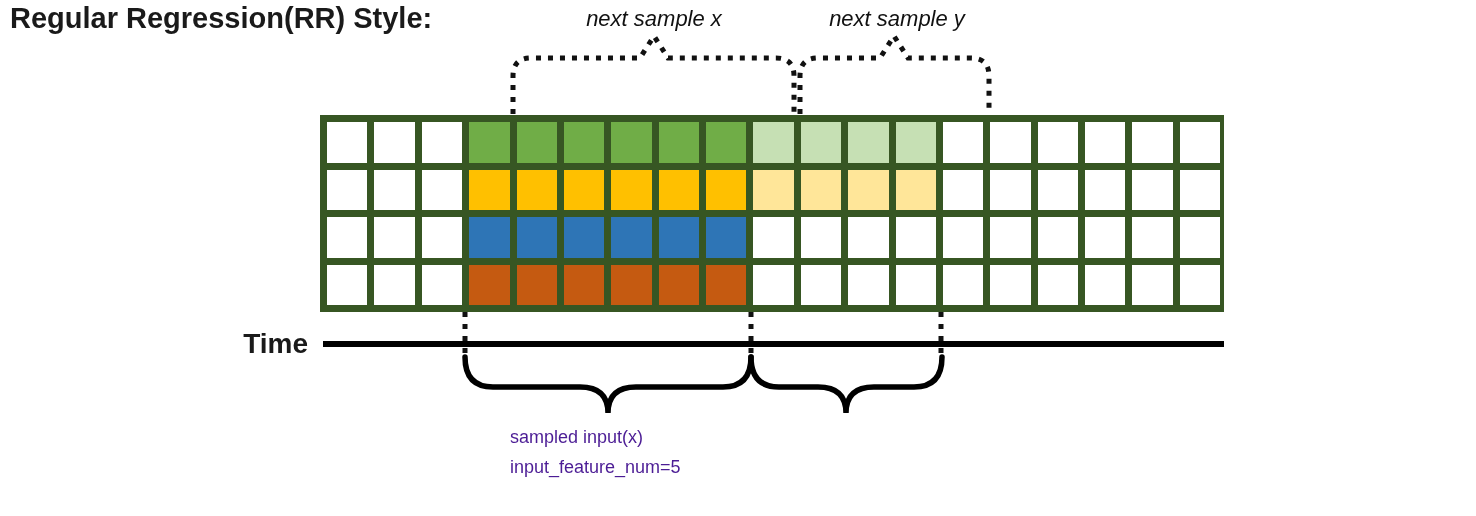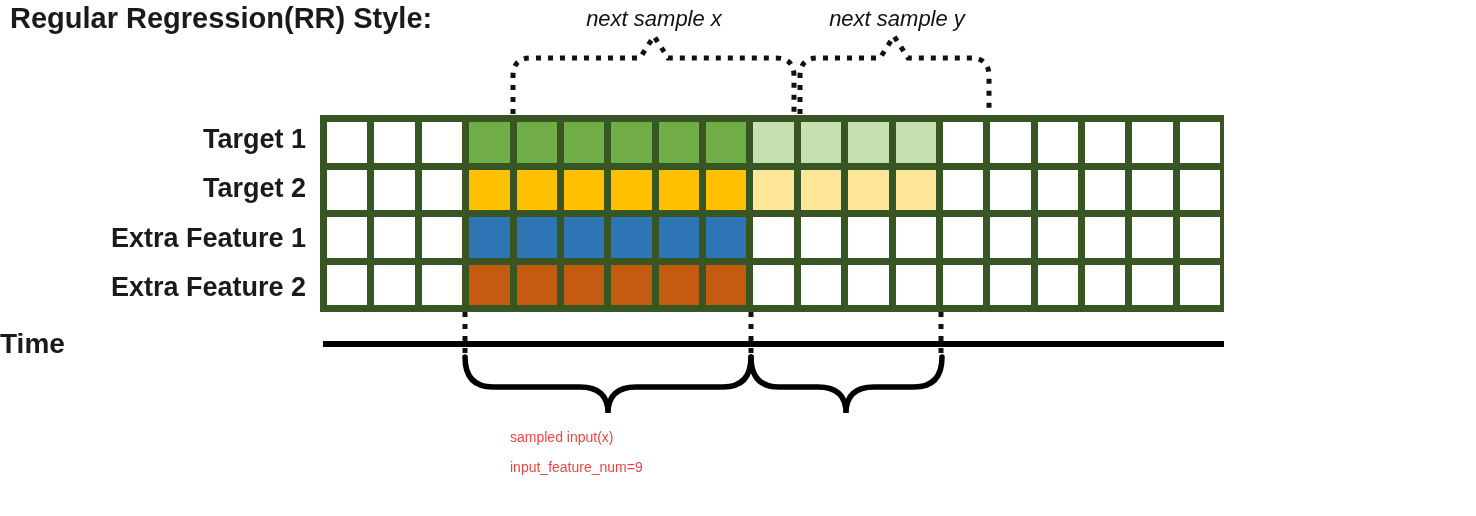"Target 1" div.row-labels { html: <div> <div>Target 1</div> <div>Target 2</div> <div>Extra Feature 1</div> <div>Extra Feature 2</div> </div> -> none }
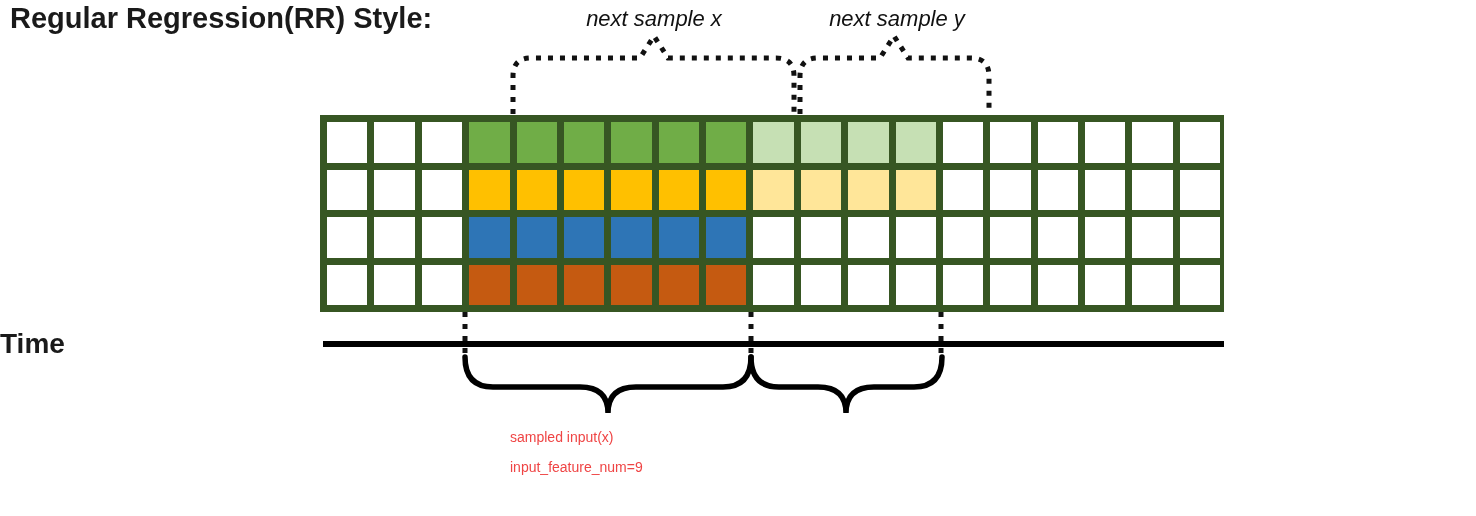"Time" .time-label { text-align: left -> right }
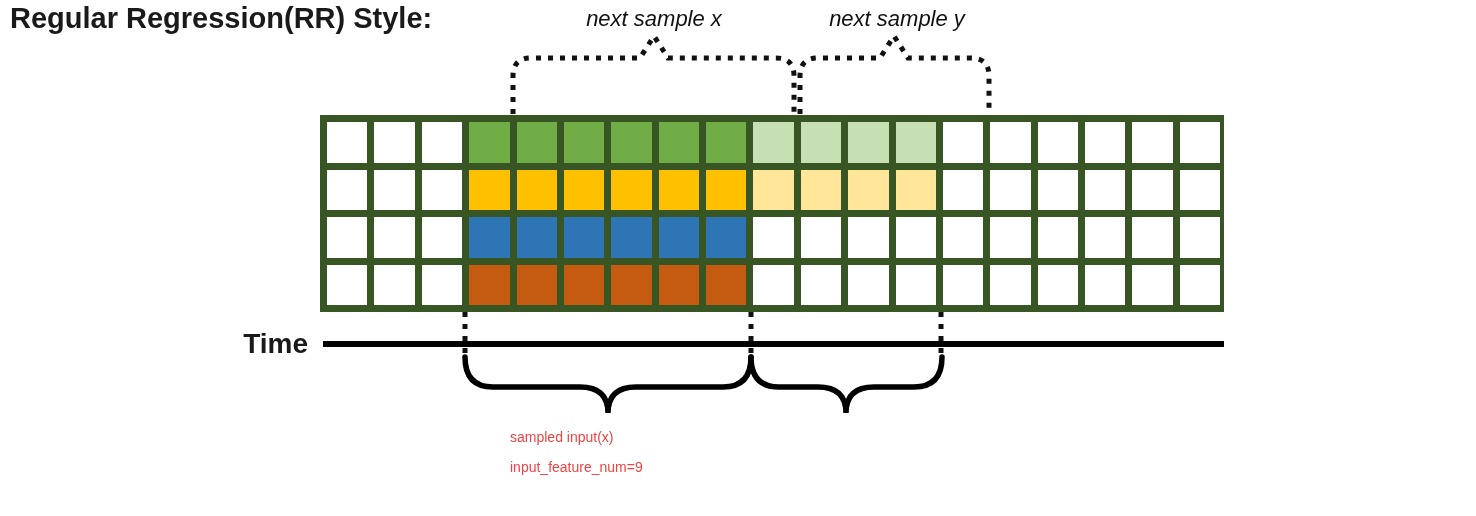"sampled input(x)" .callout { color: #ef4444 -> #4c1d95; font-size: 14px -> 18px }
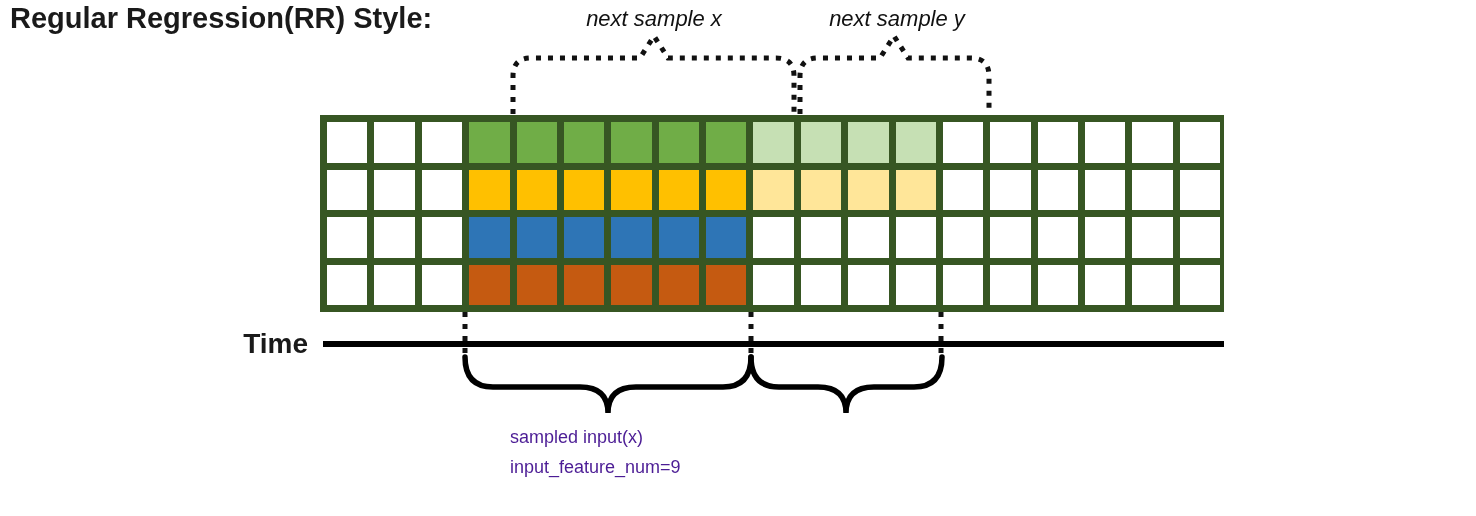"input_feature_num=9" div { text: 9 -> 5 }
